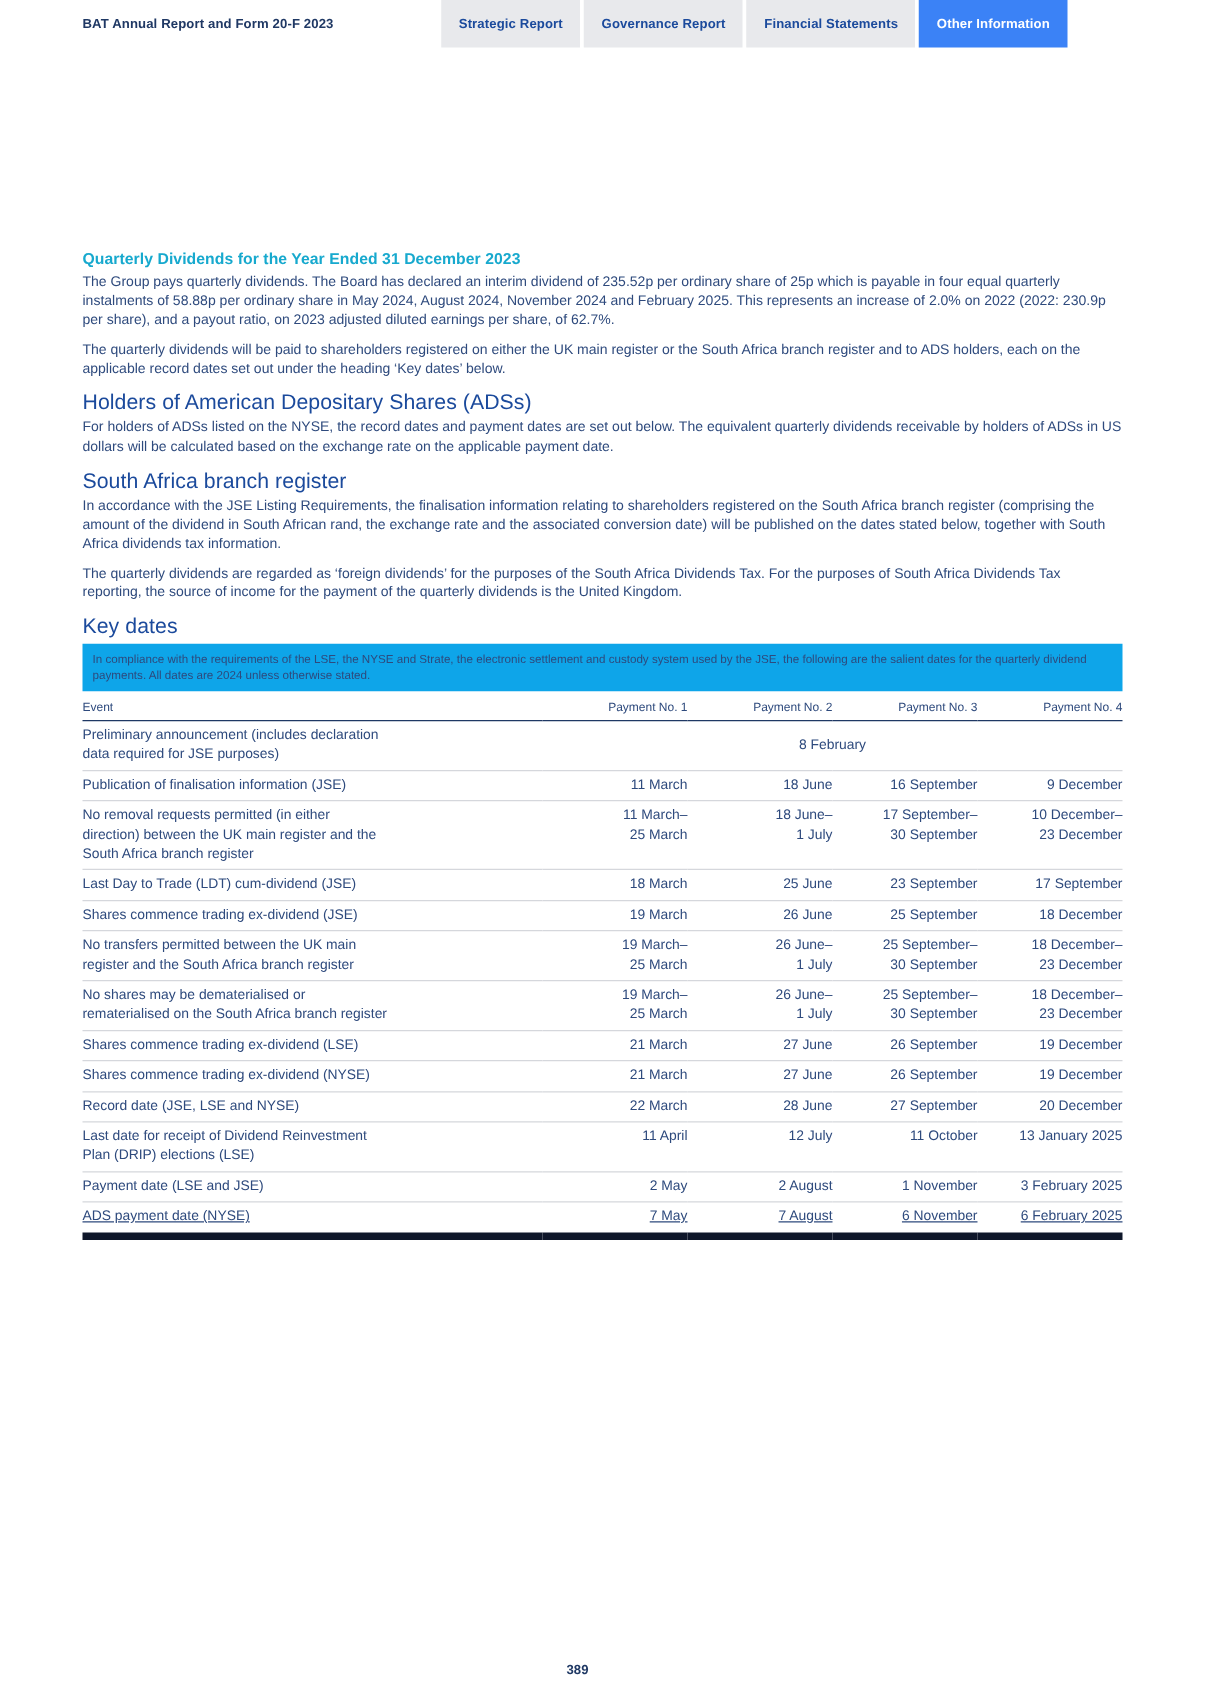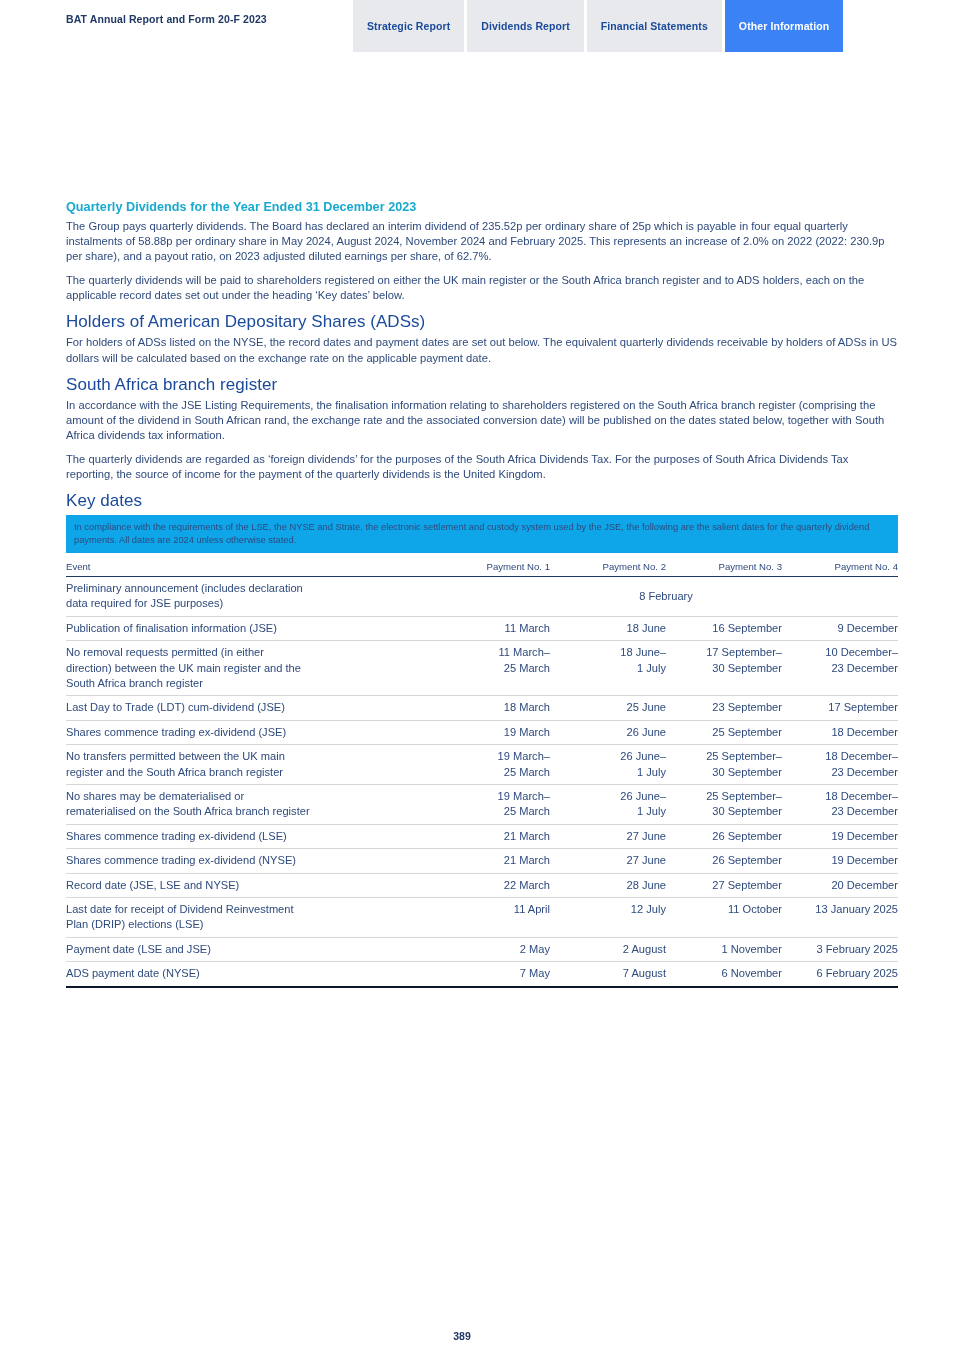"Strategic Report" .tabs { height: 52px -> 38px }
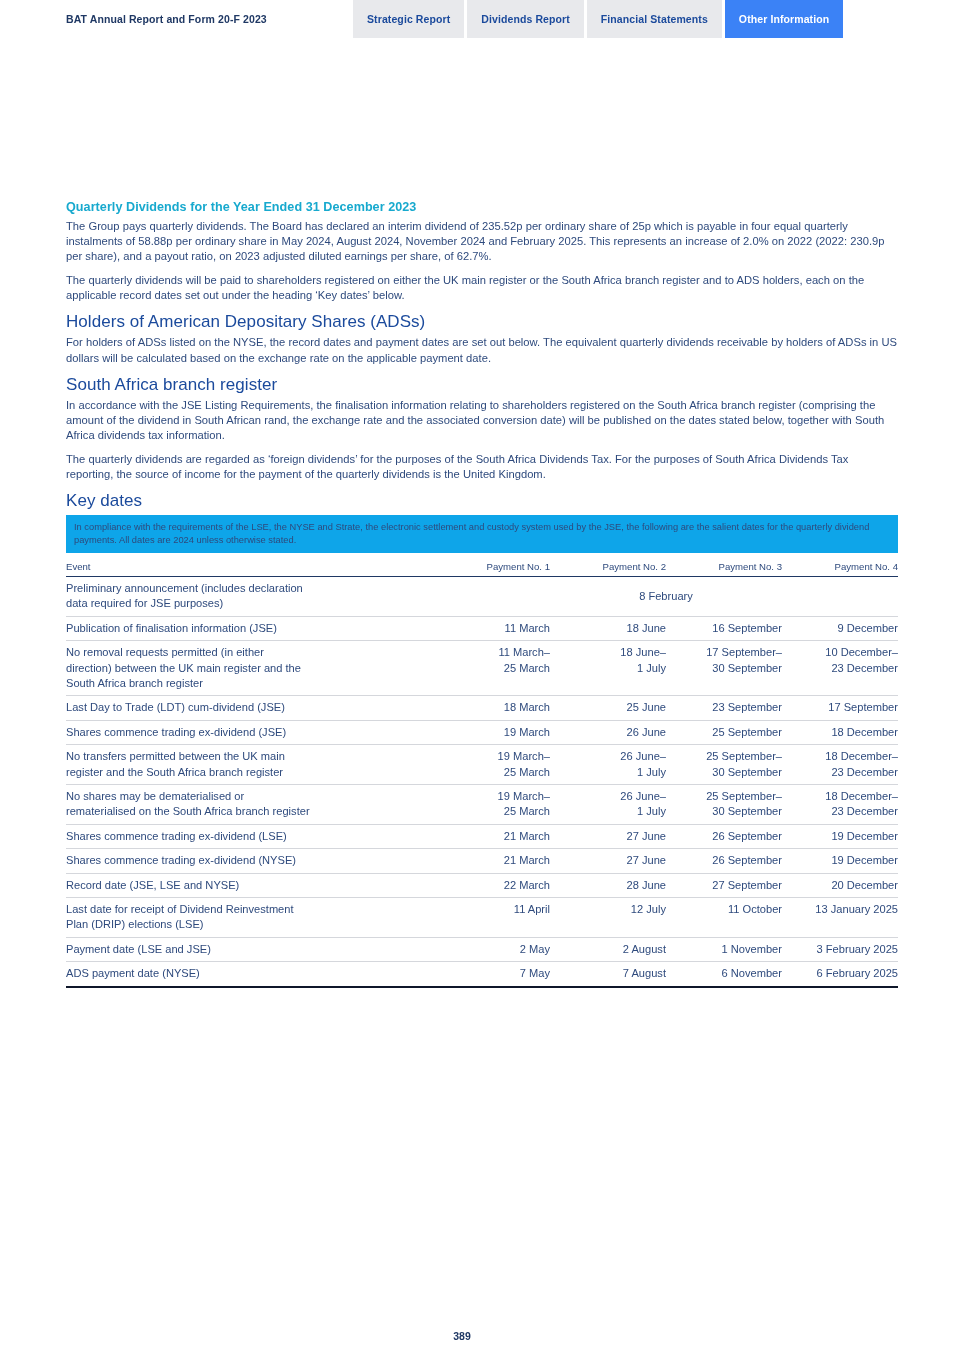"Dividends Report" span { text: Dividends -> Governance }
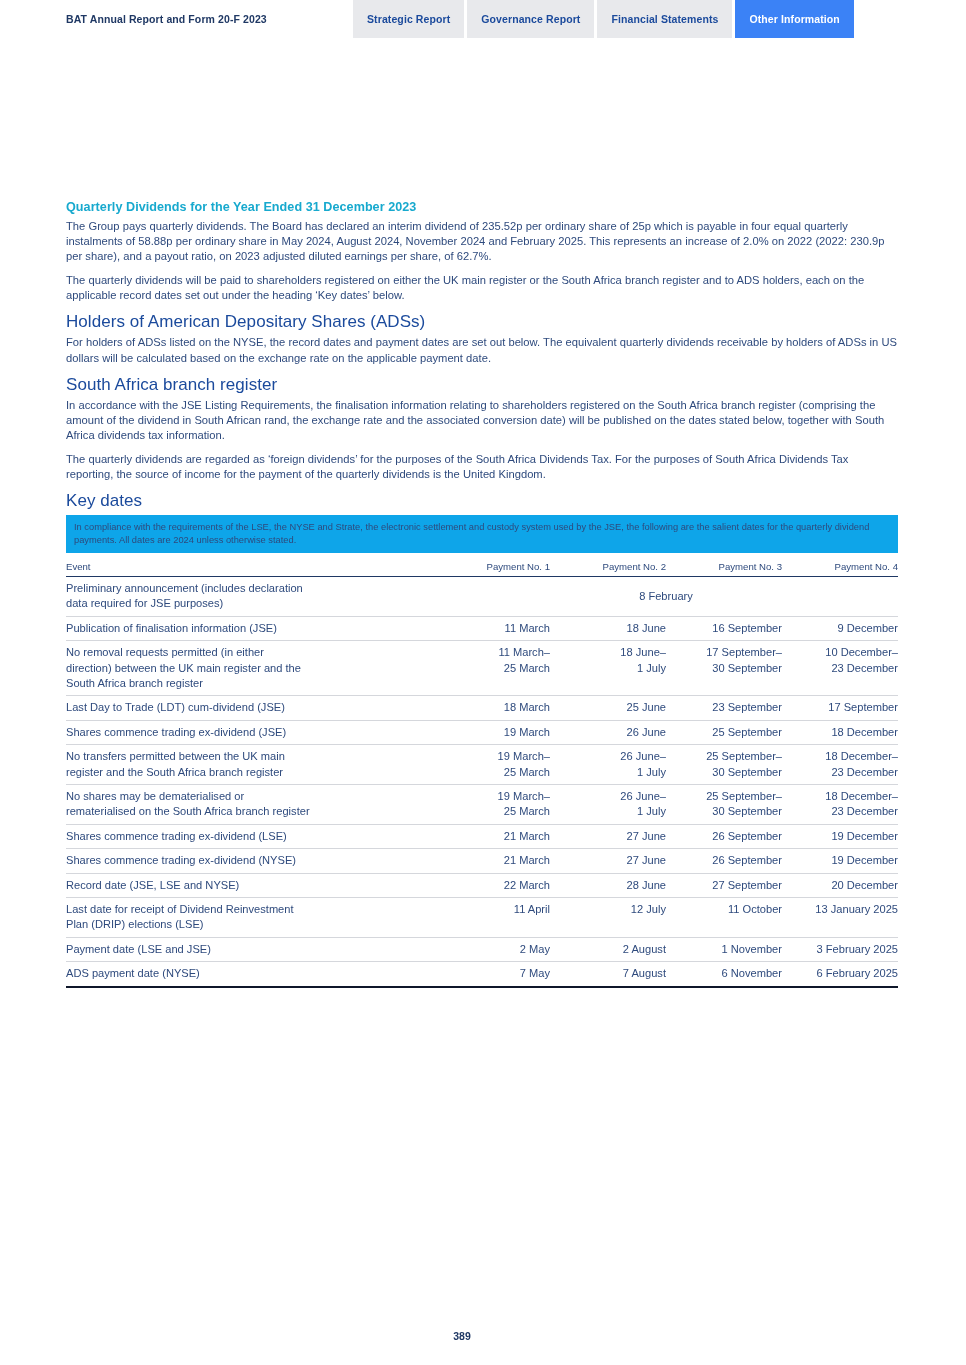"ADS payment date (NYSE)" table.key-dates tbody tr:last-child td { border-bottom: 2px solid #0f172a -> 6px solid #0f172a; text-decoration: none -> underline }
